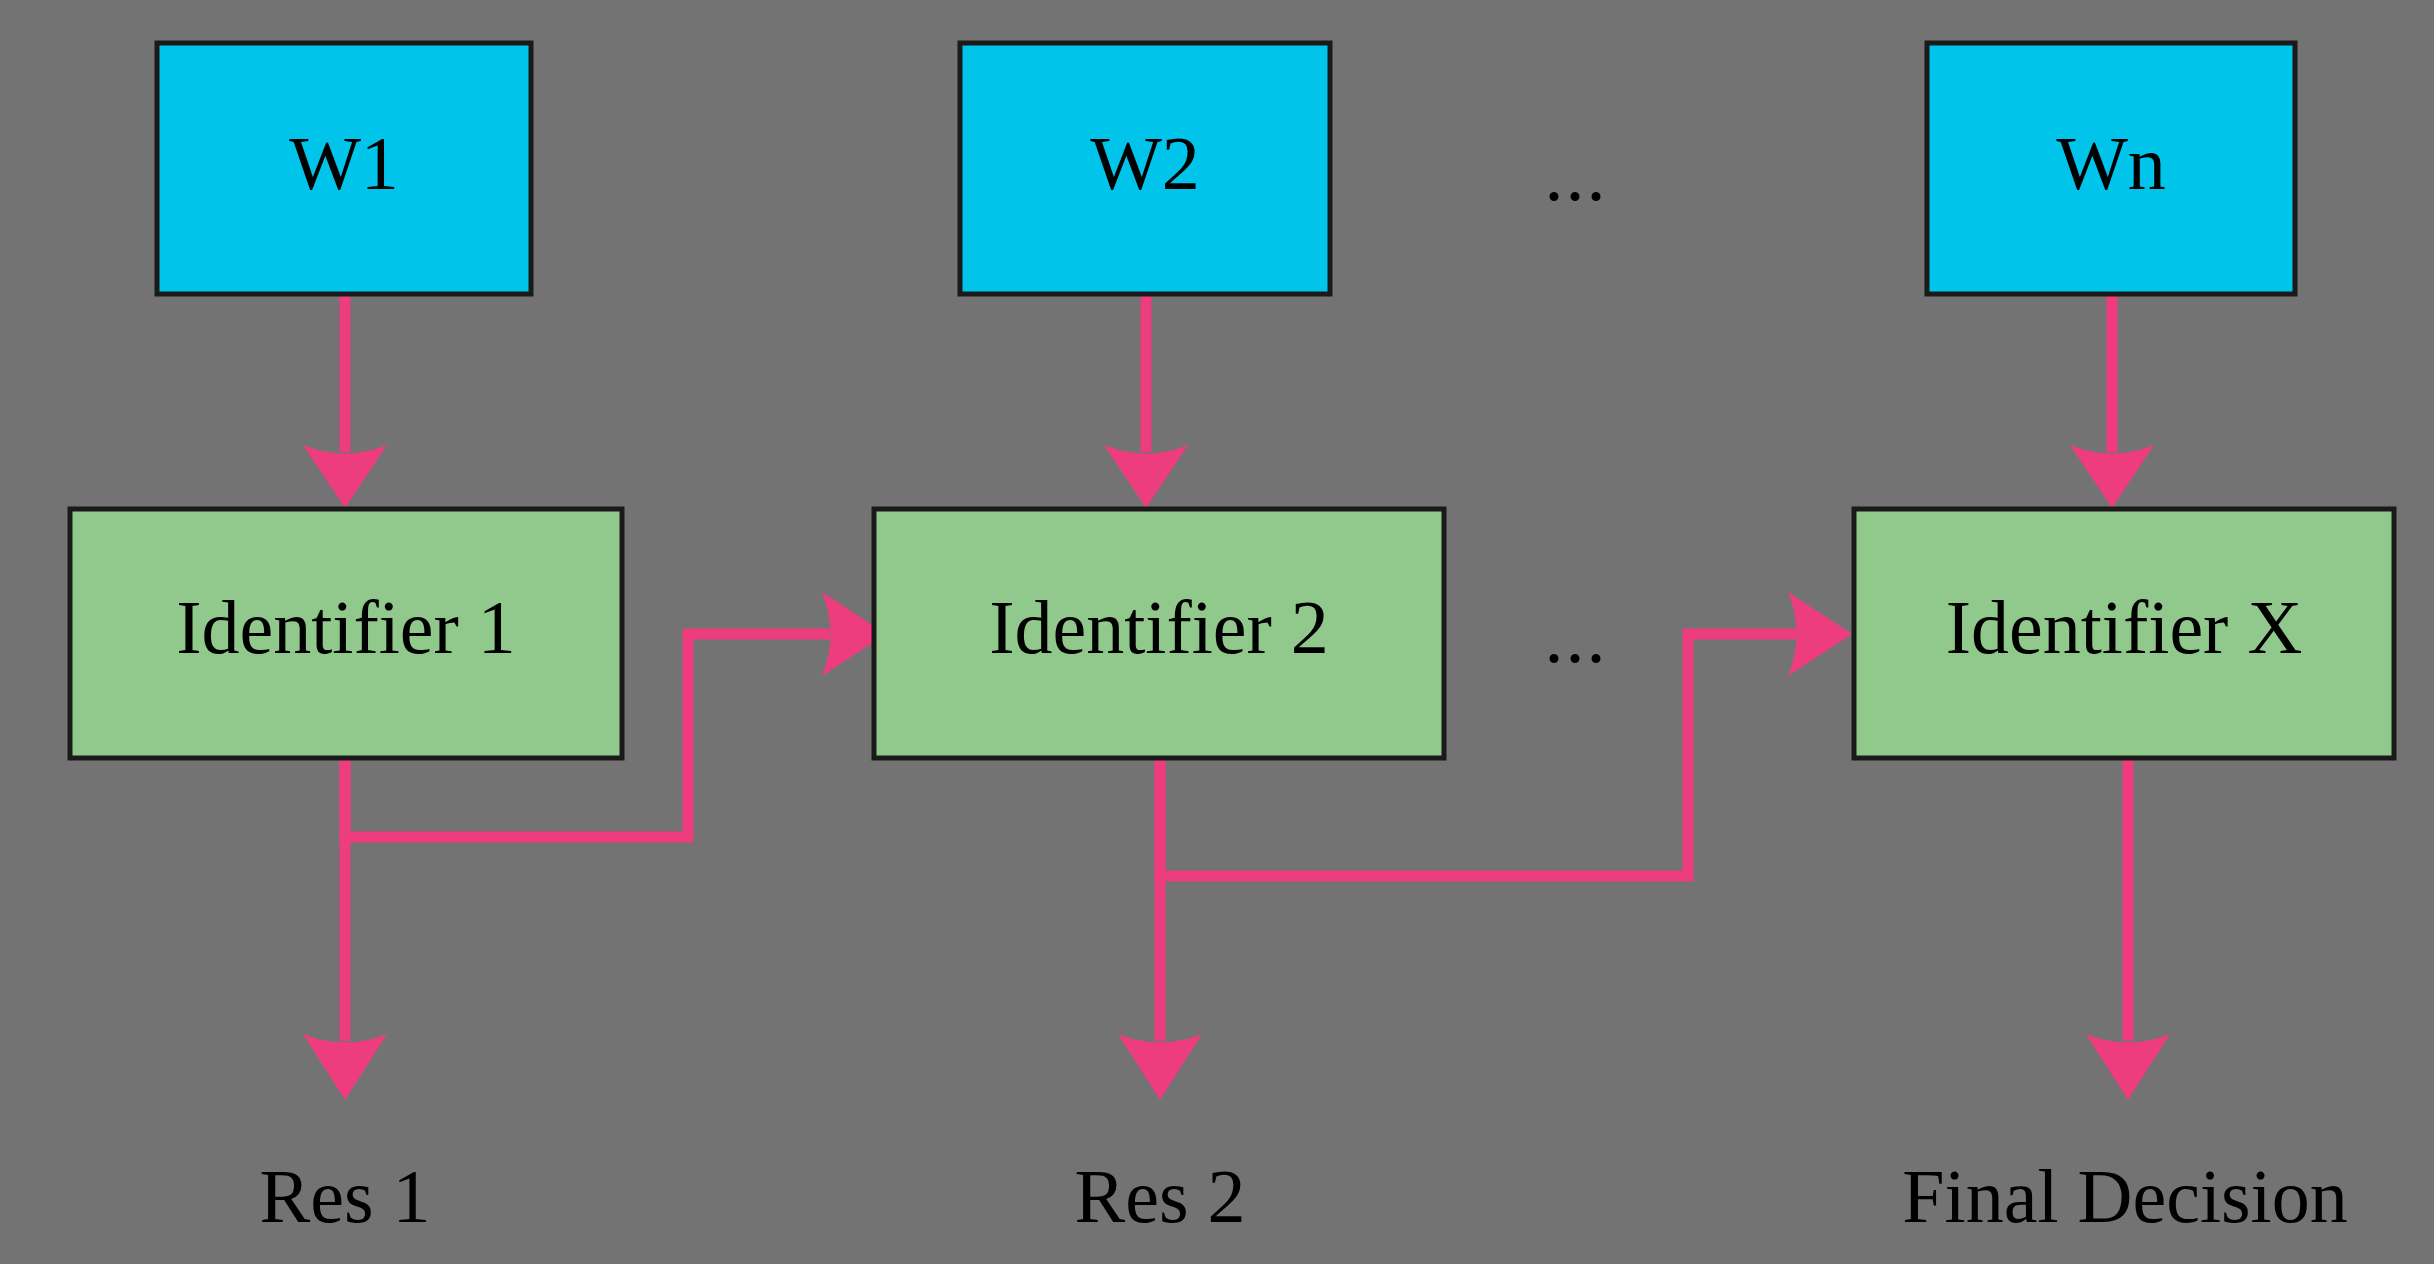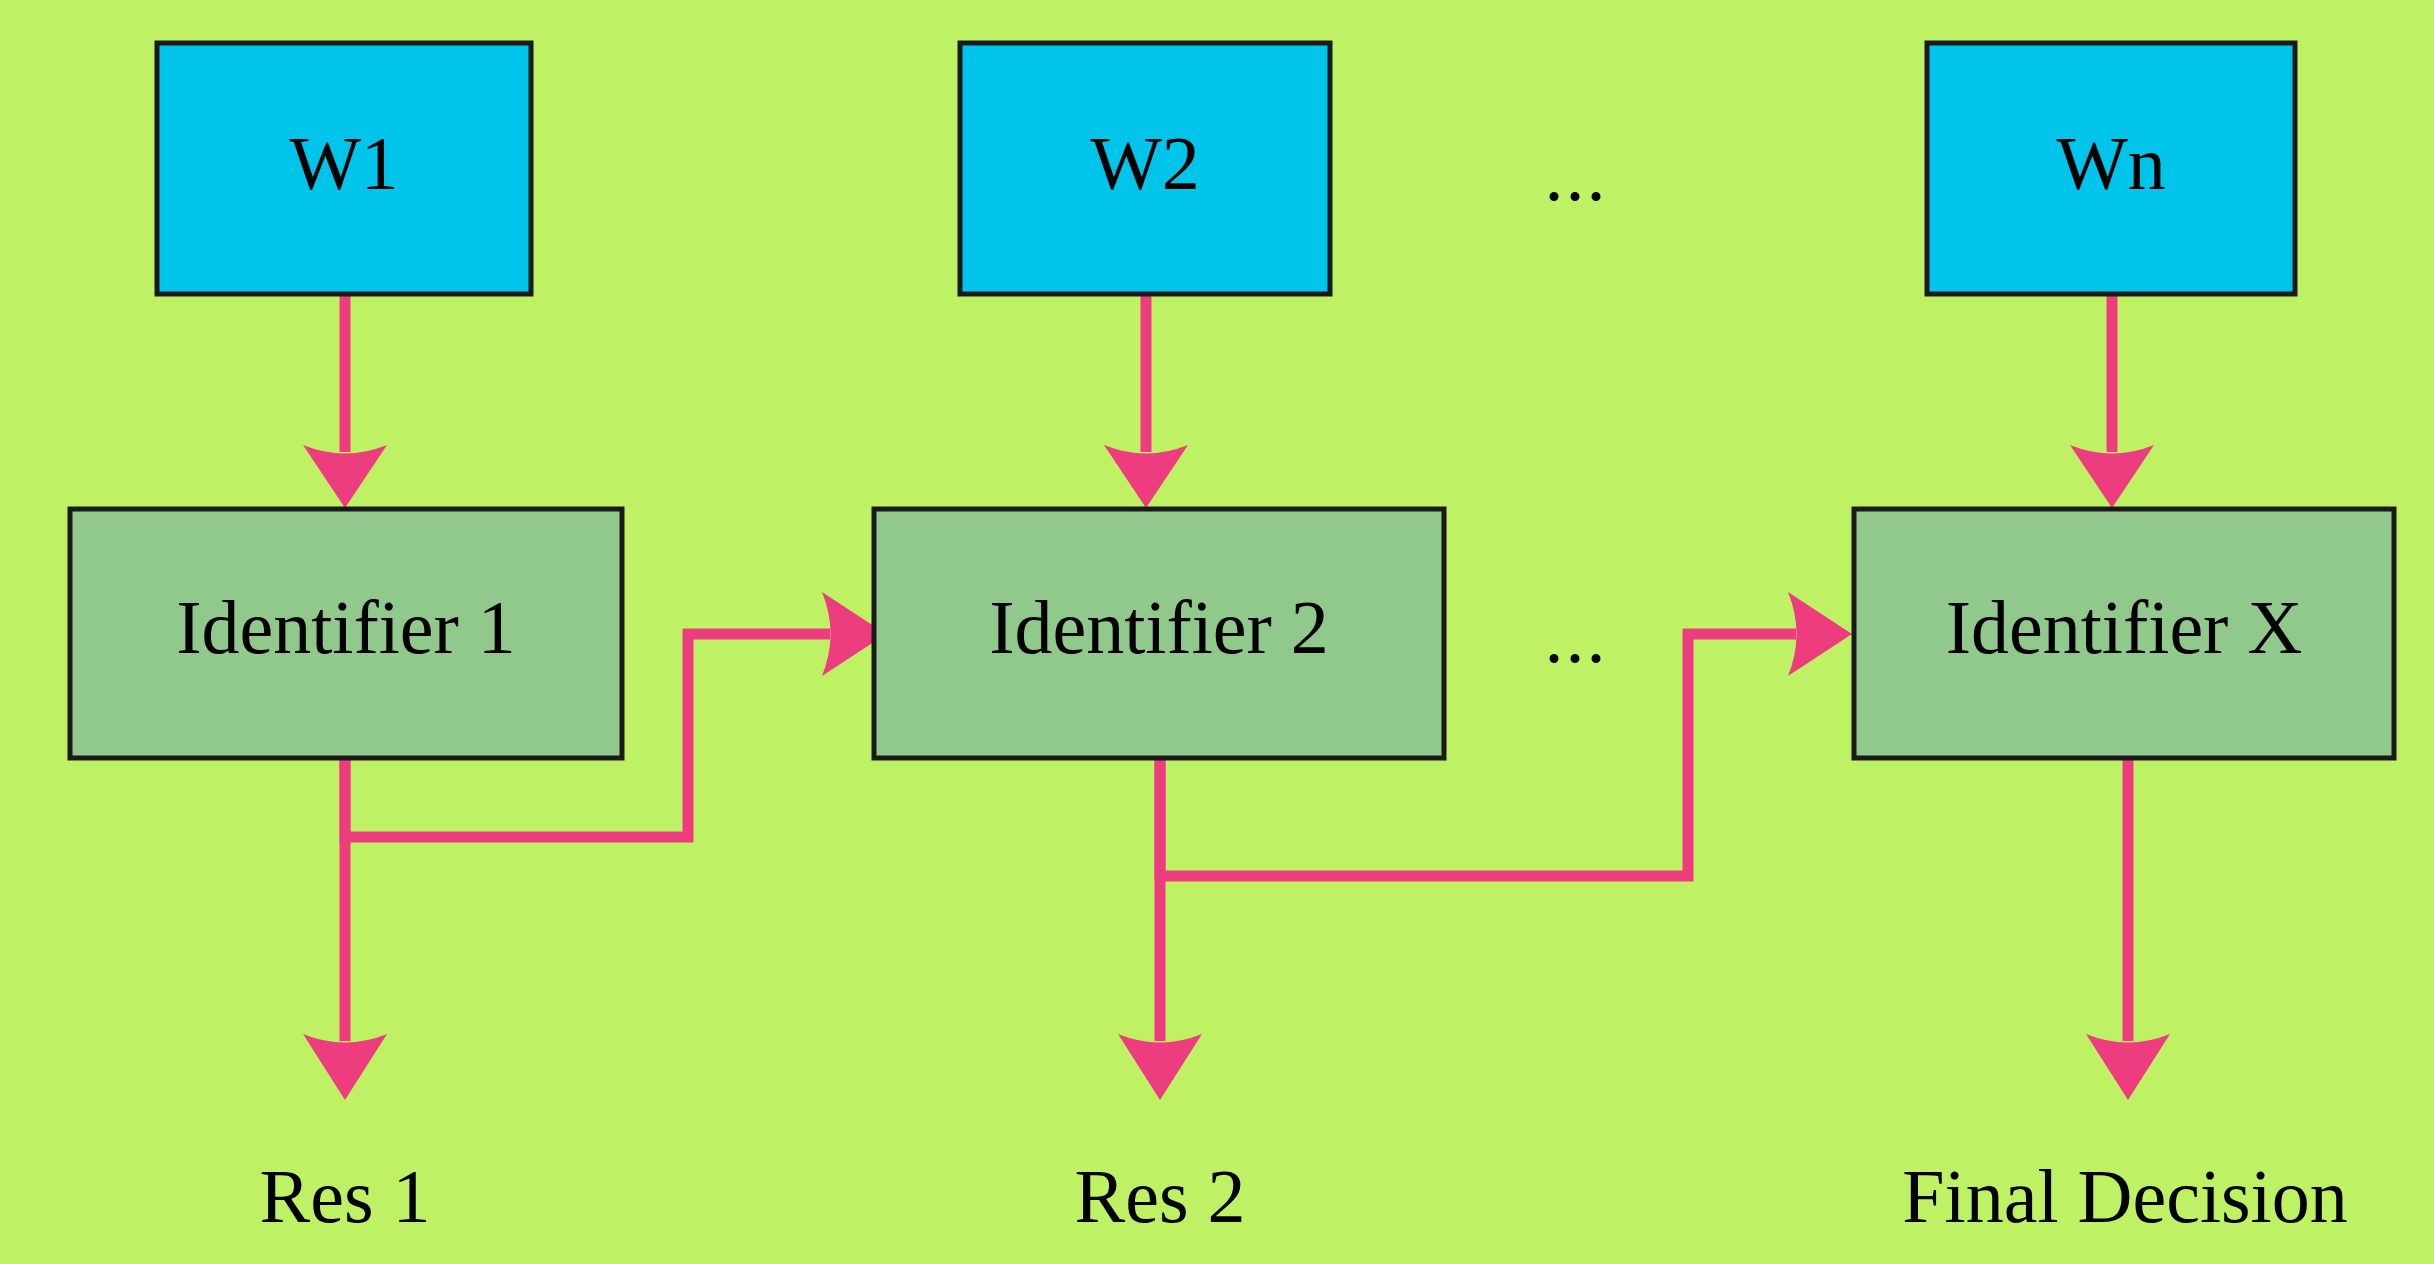"W1" #diagram-root { background: #bef264 -> #737373 }
